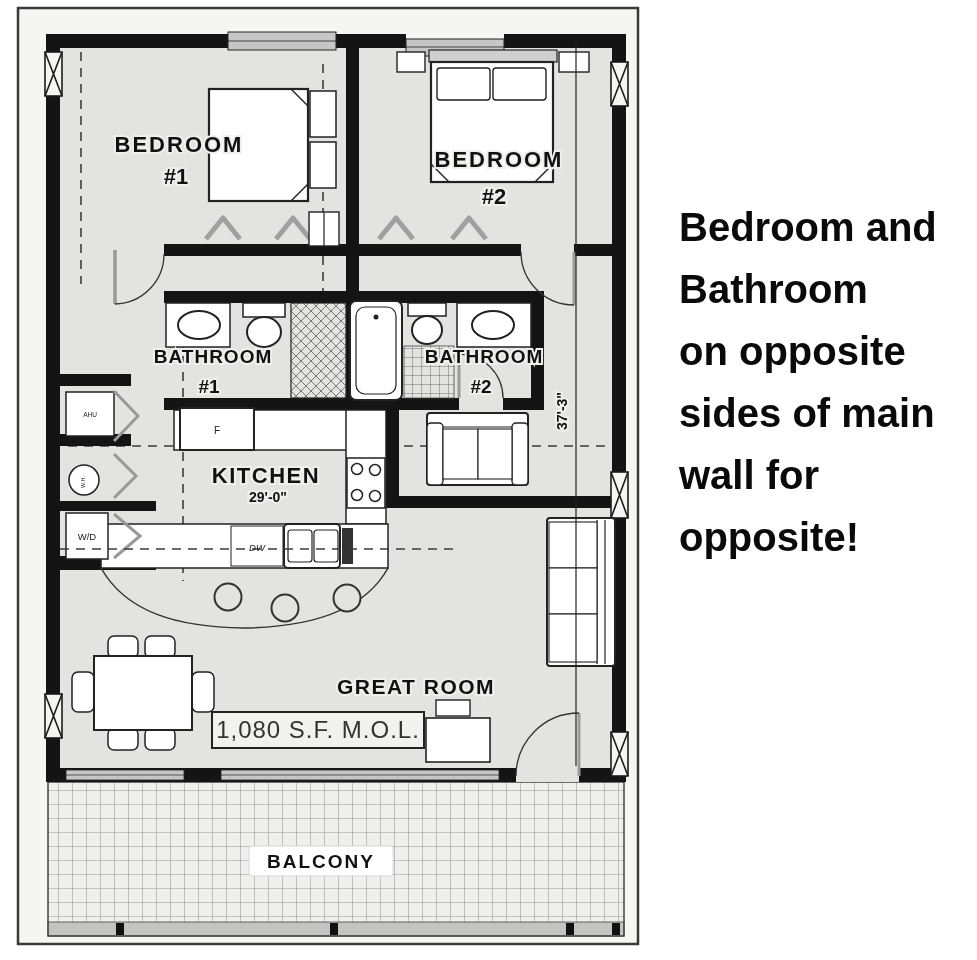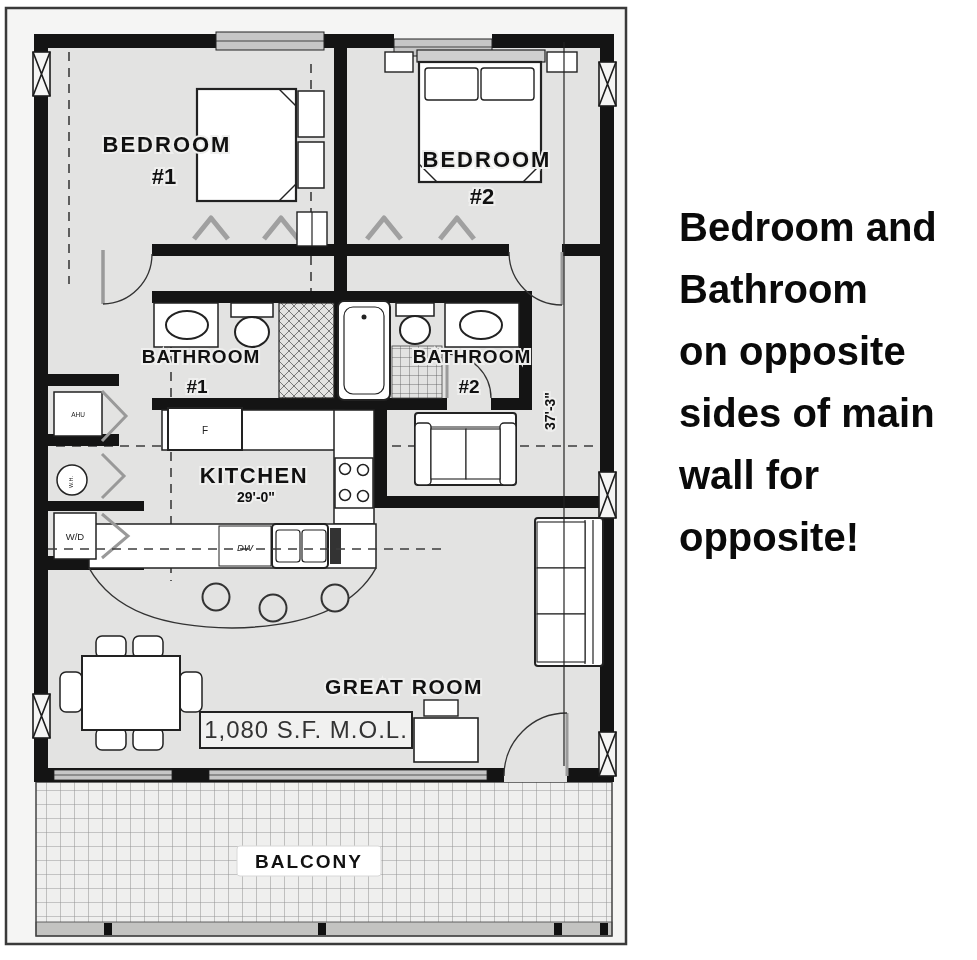"BEDROOM" .plan-wrap { left: 4px -> 16px }
